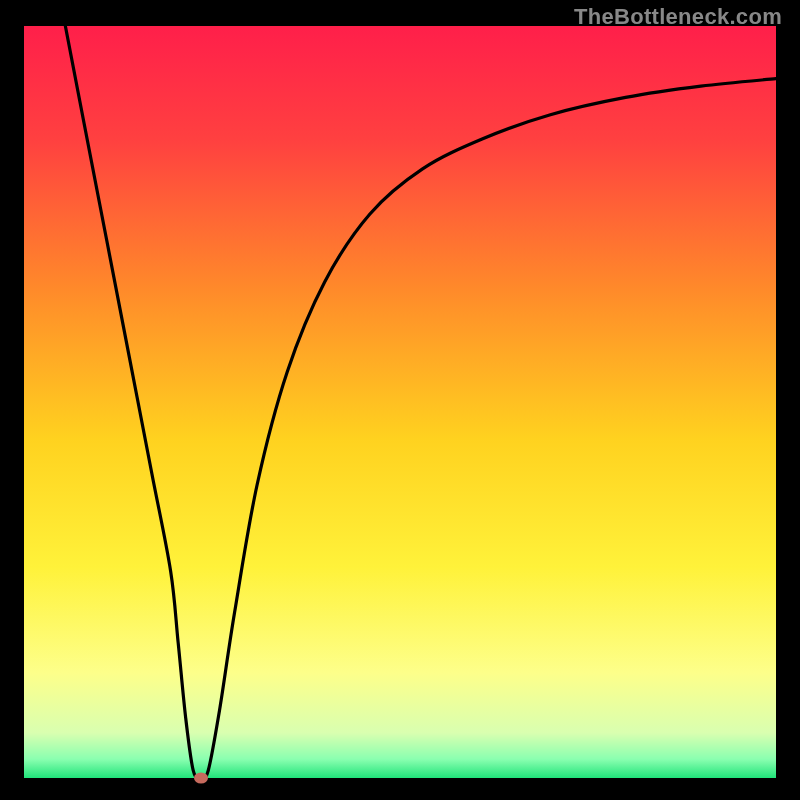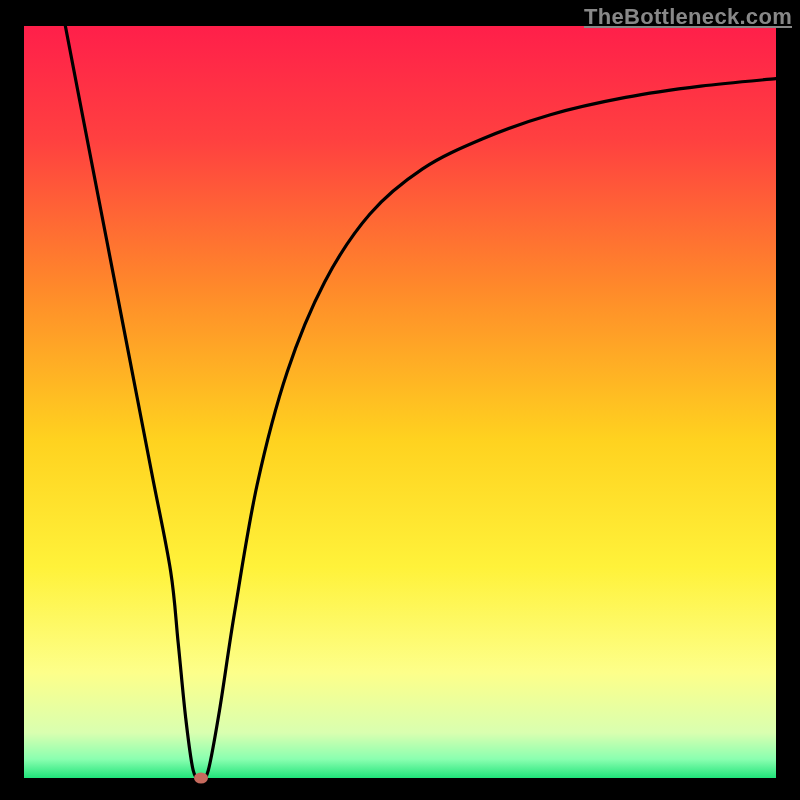"TheBottleneck.com" .watermark { right: 8px -> 18px; text-decoration: underline -> none }
